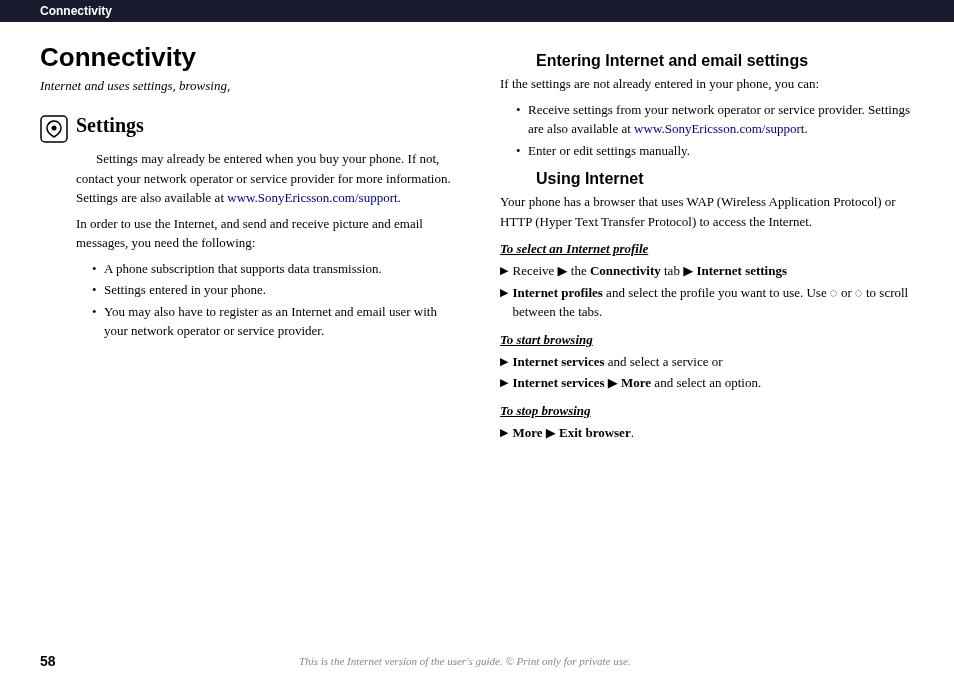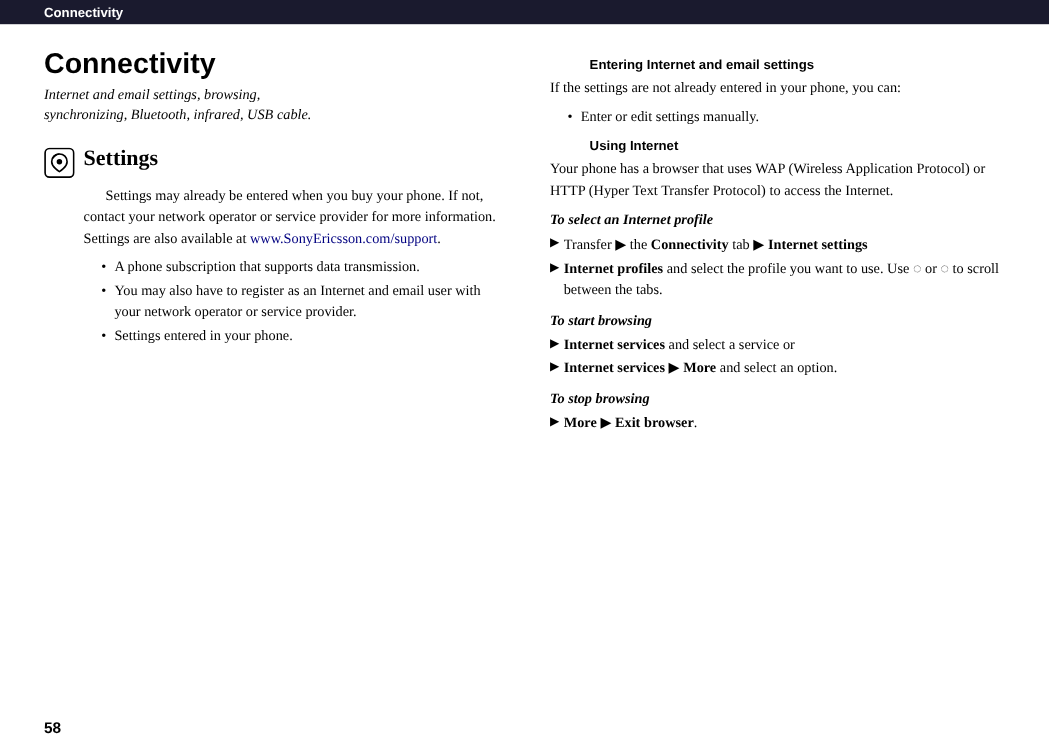"Entering Internet and email settings" .subsection-title { font-size: 12px -> 16px }
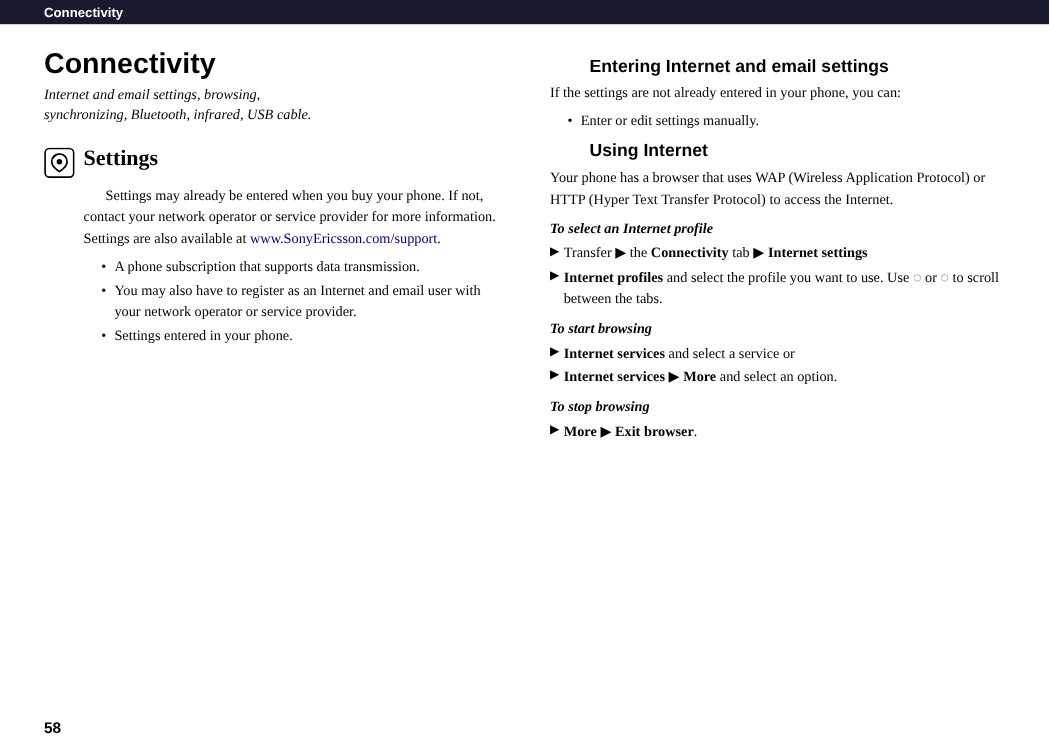"Internet and email settings, browsing," span { text: email -> uses }
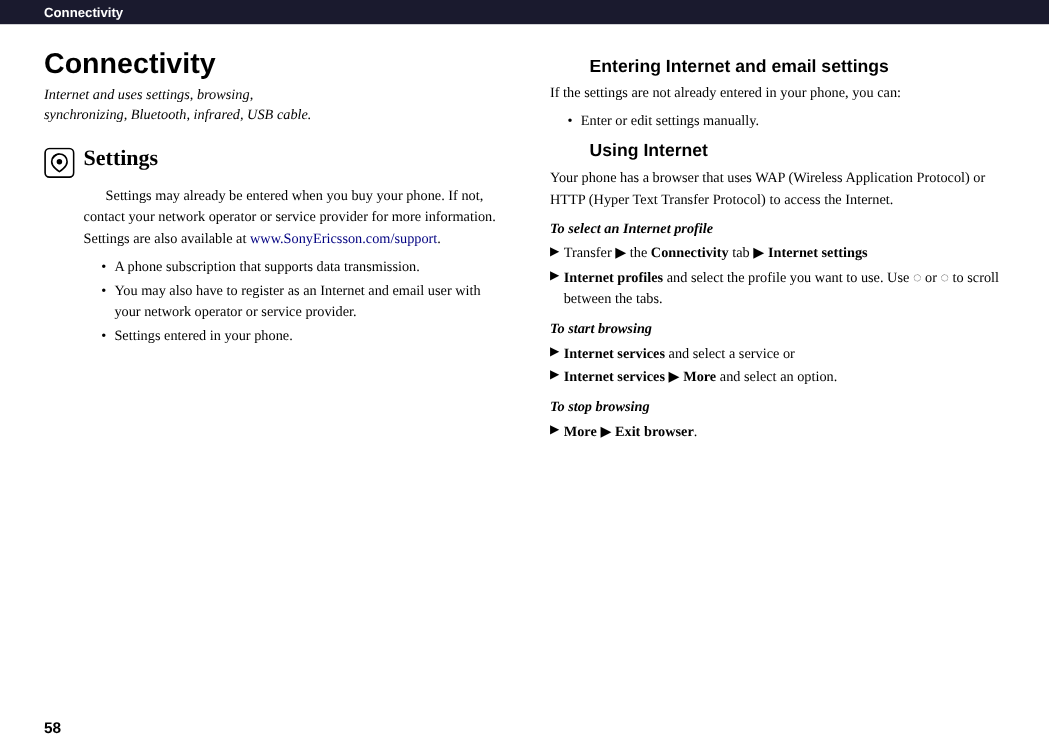"synchronizing, Bluetooth, infrared, USB" span { html: <span>synchronizing, Bluetooth, infrared, USB cable.</span> -> none }
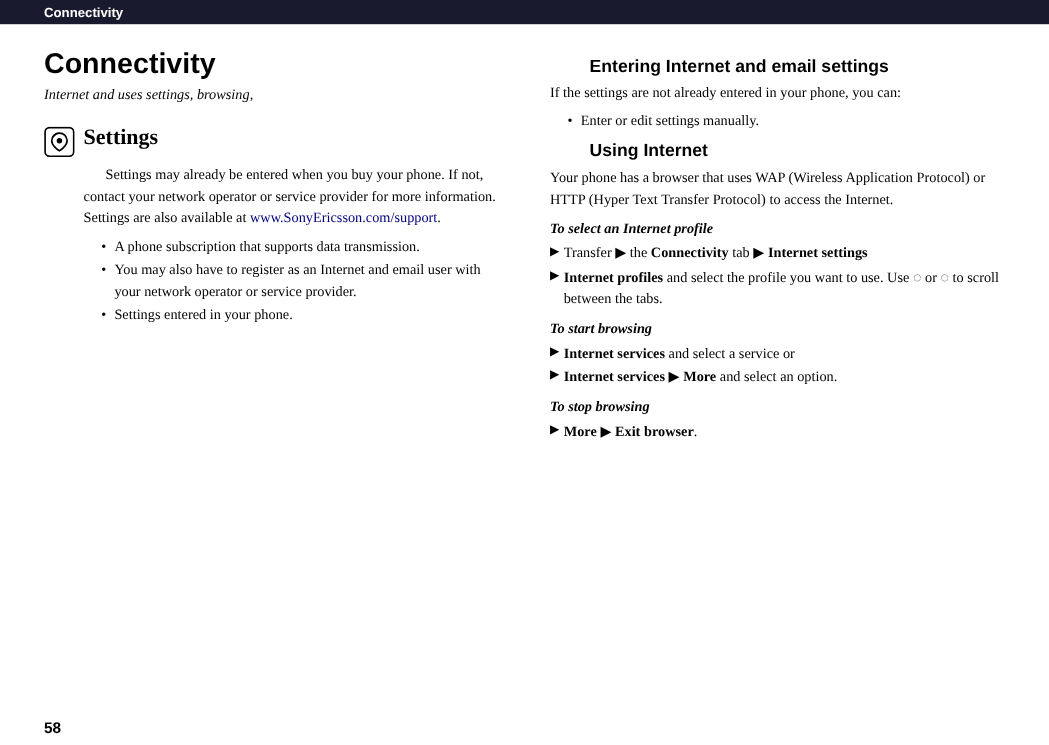"Receive settings from your network" li { html: none -> <li> <span>Receive settings from your network operator or service provider. Settings are also available at </span><span>www.SonyEricsson.com/support</span><span>.</span> </li> }
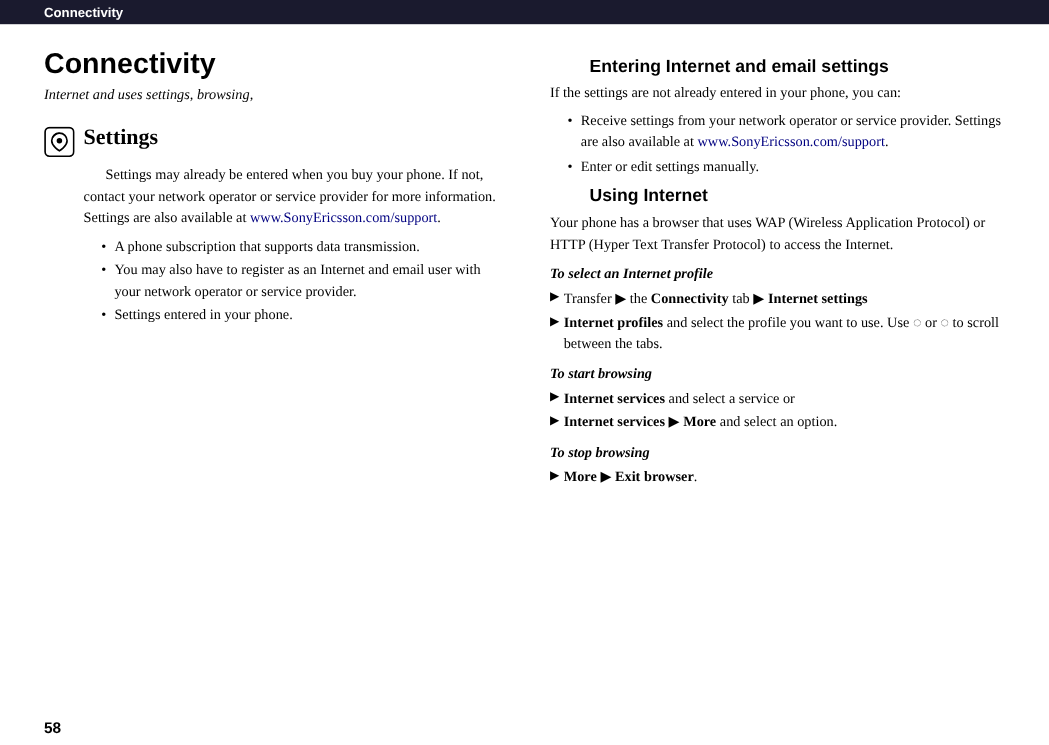"In order to use the" p.body-text { html: none -> <p>In order to use the Internet, and send and receive picture and email messages, you need the following:</p> }
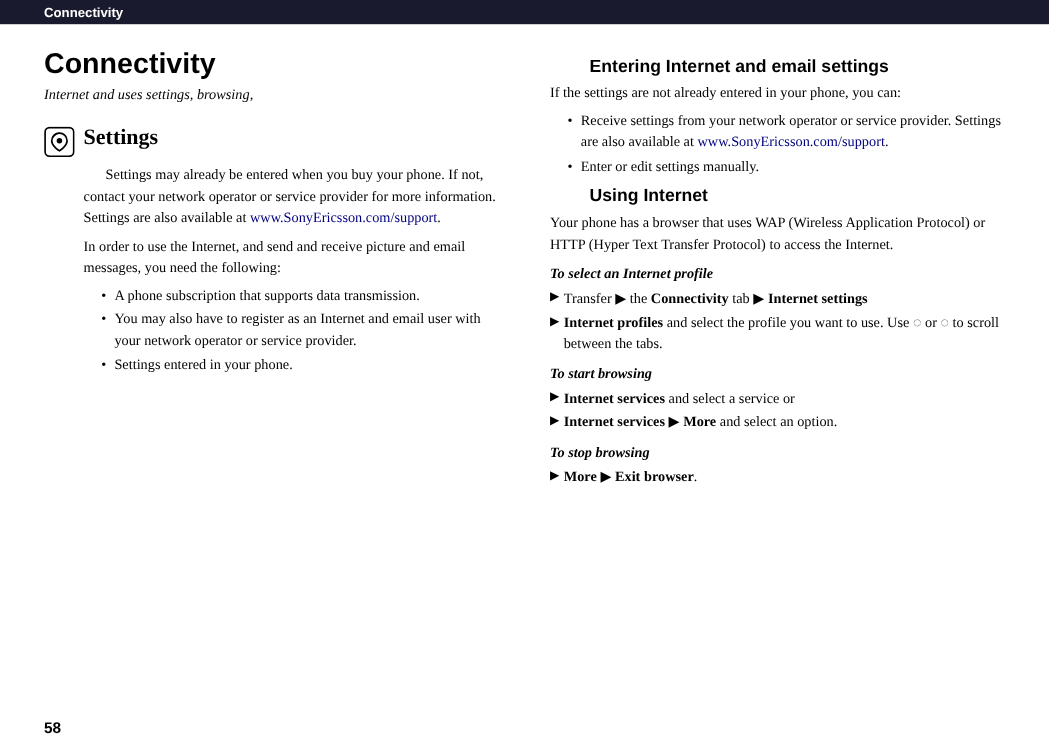"To select an Internet profile" .italic-title { text-decoration: none -> underline }
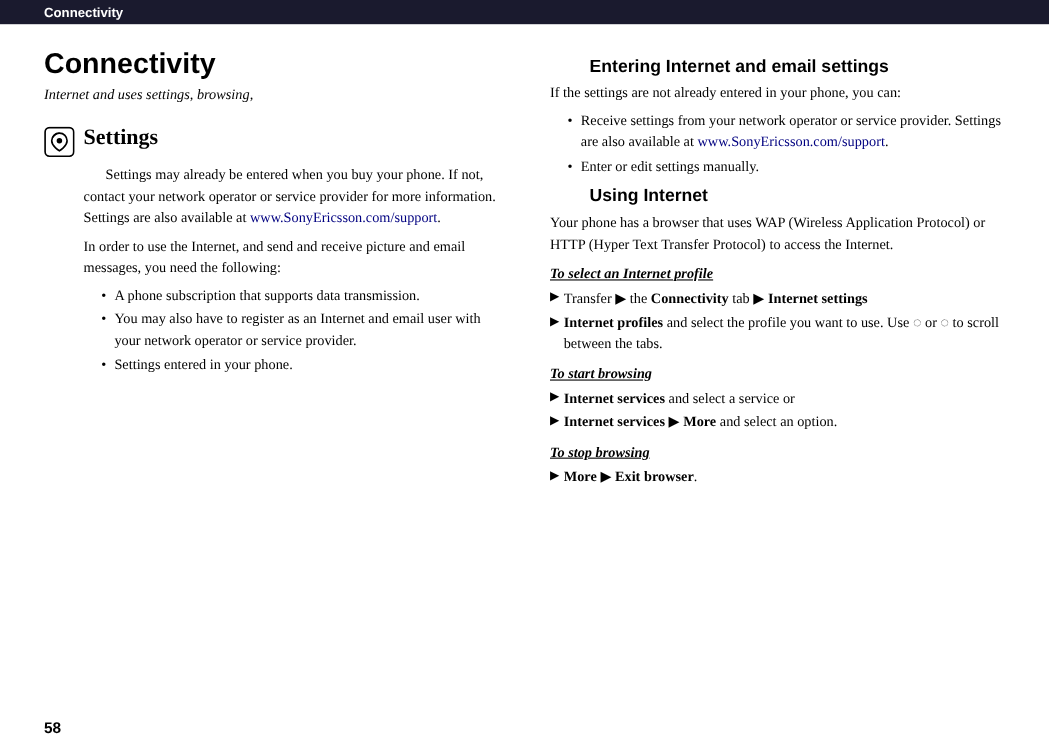"Transfer ▶ the" span { text: Transfer -> Receive }
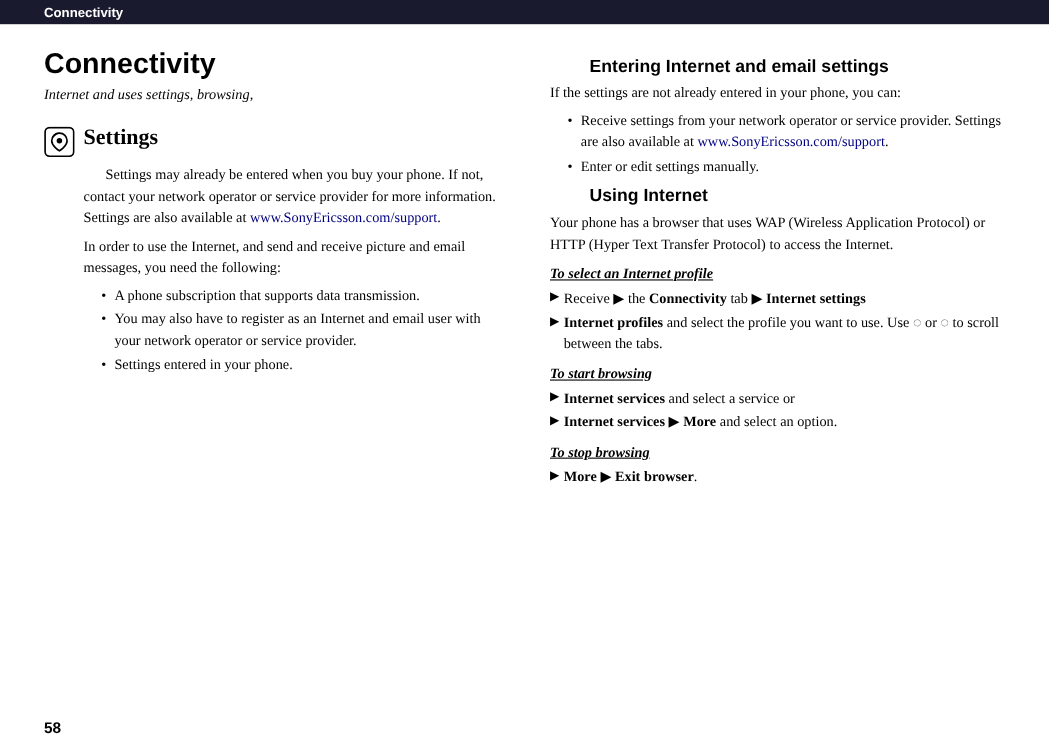"You may also have to" li { order: before "Settings entered in your phone." -> after "Settings entered in your phone." }
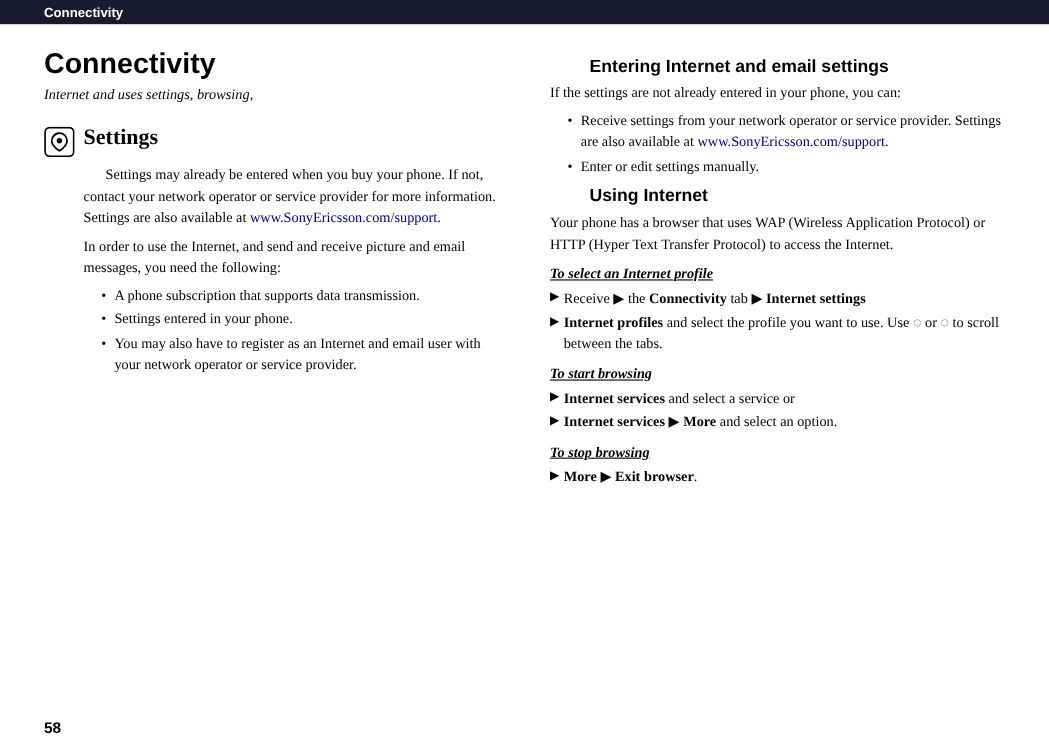"This is the Internet version" span.footer-disclaimer { html: none -> <span>This is the Internet version of the user's guide. © Print only for private use.</span> }
